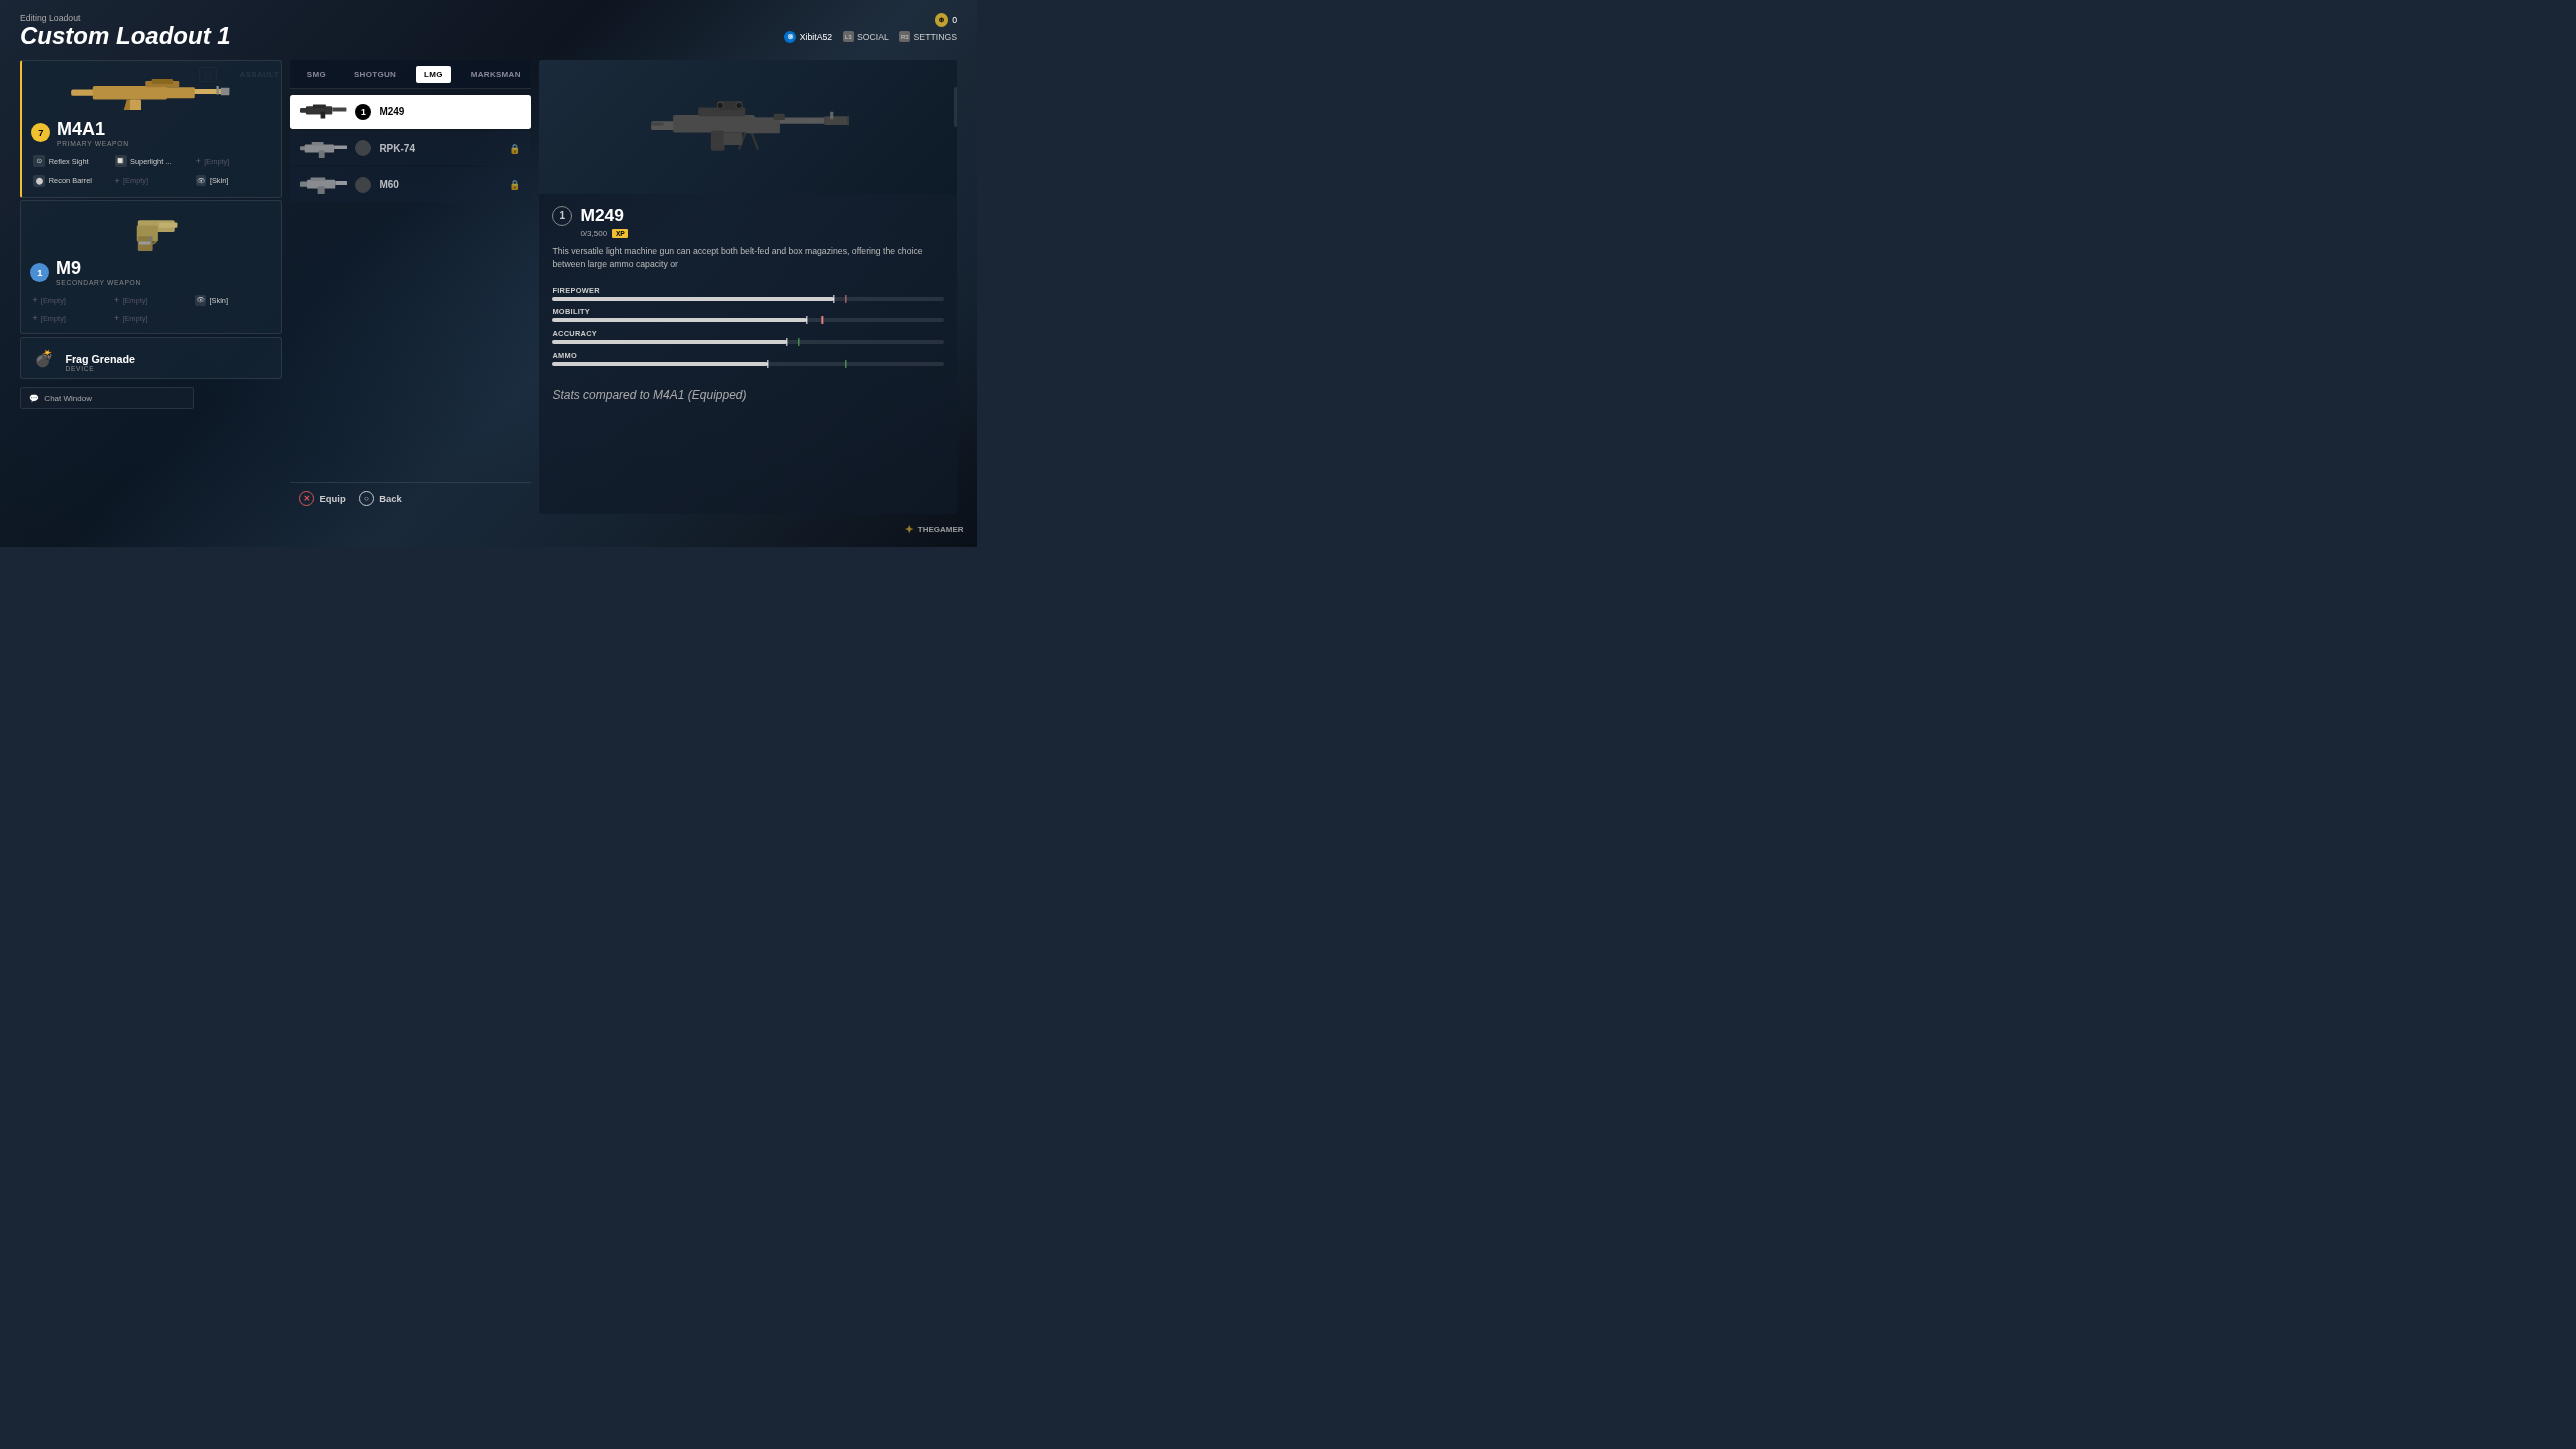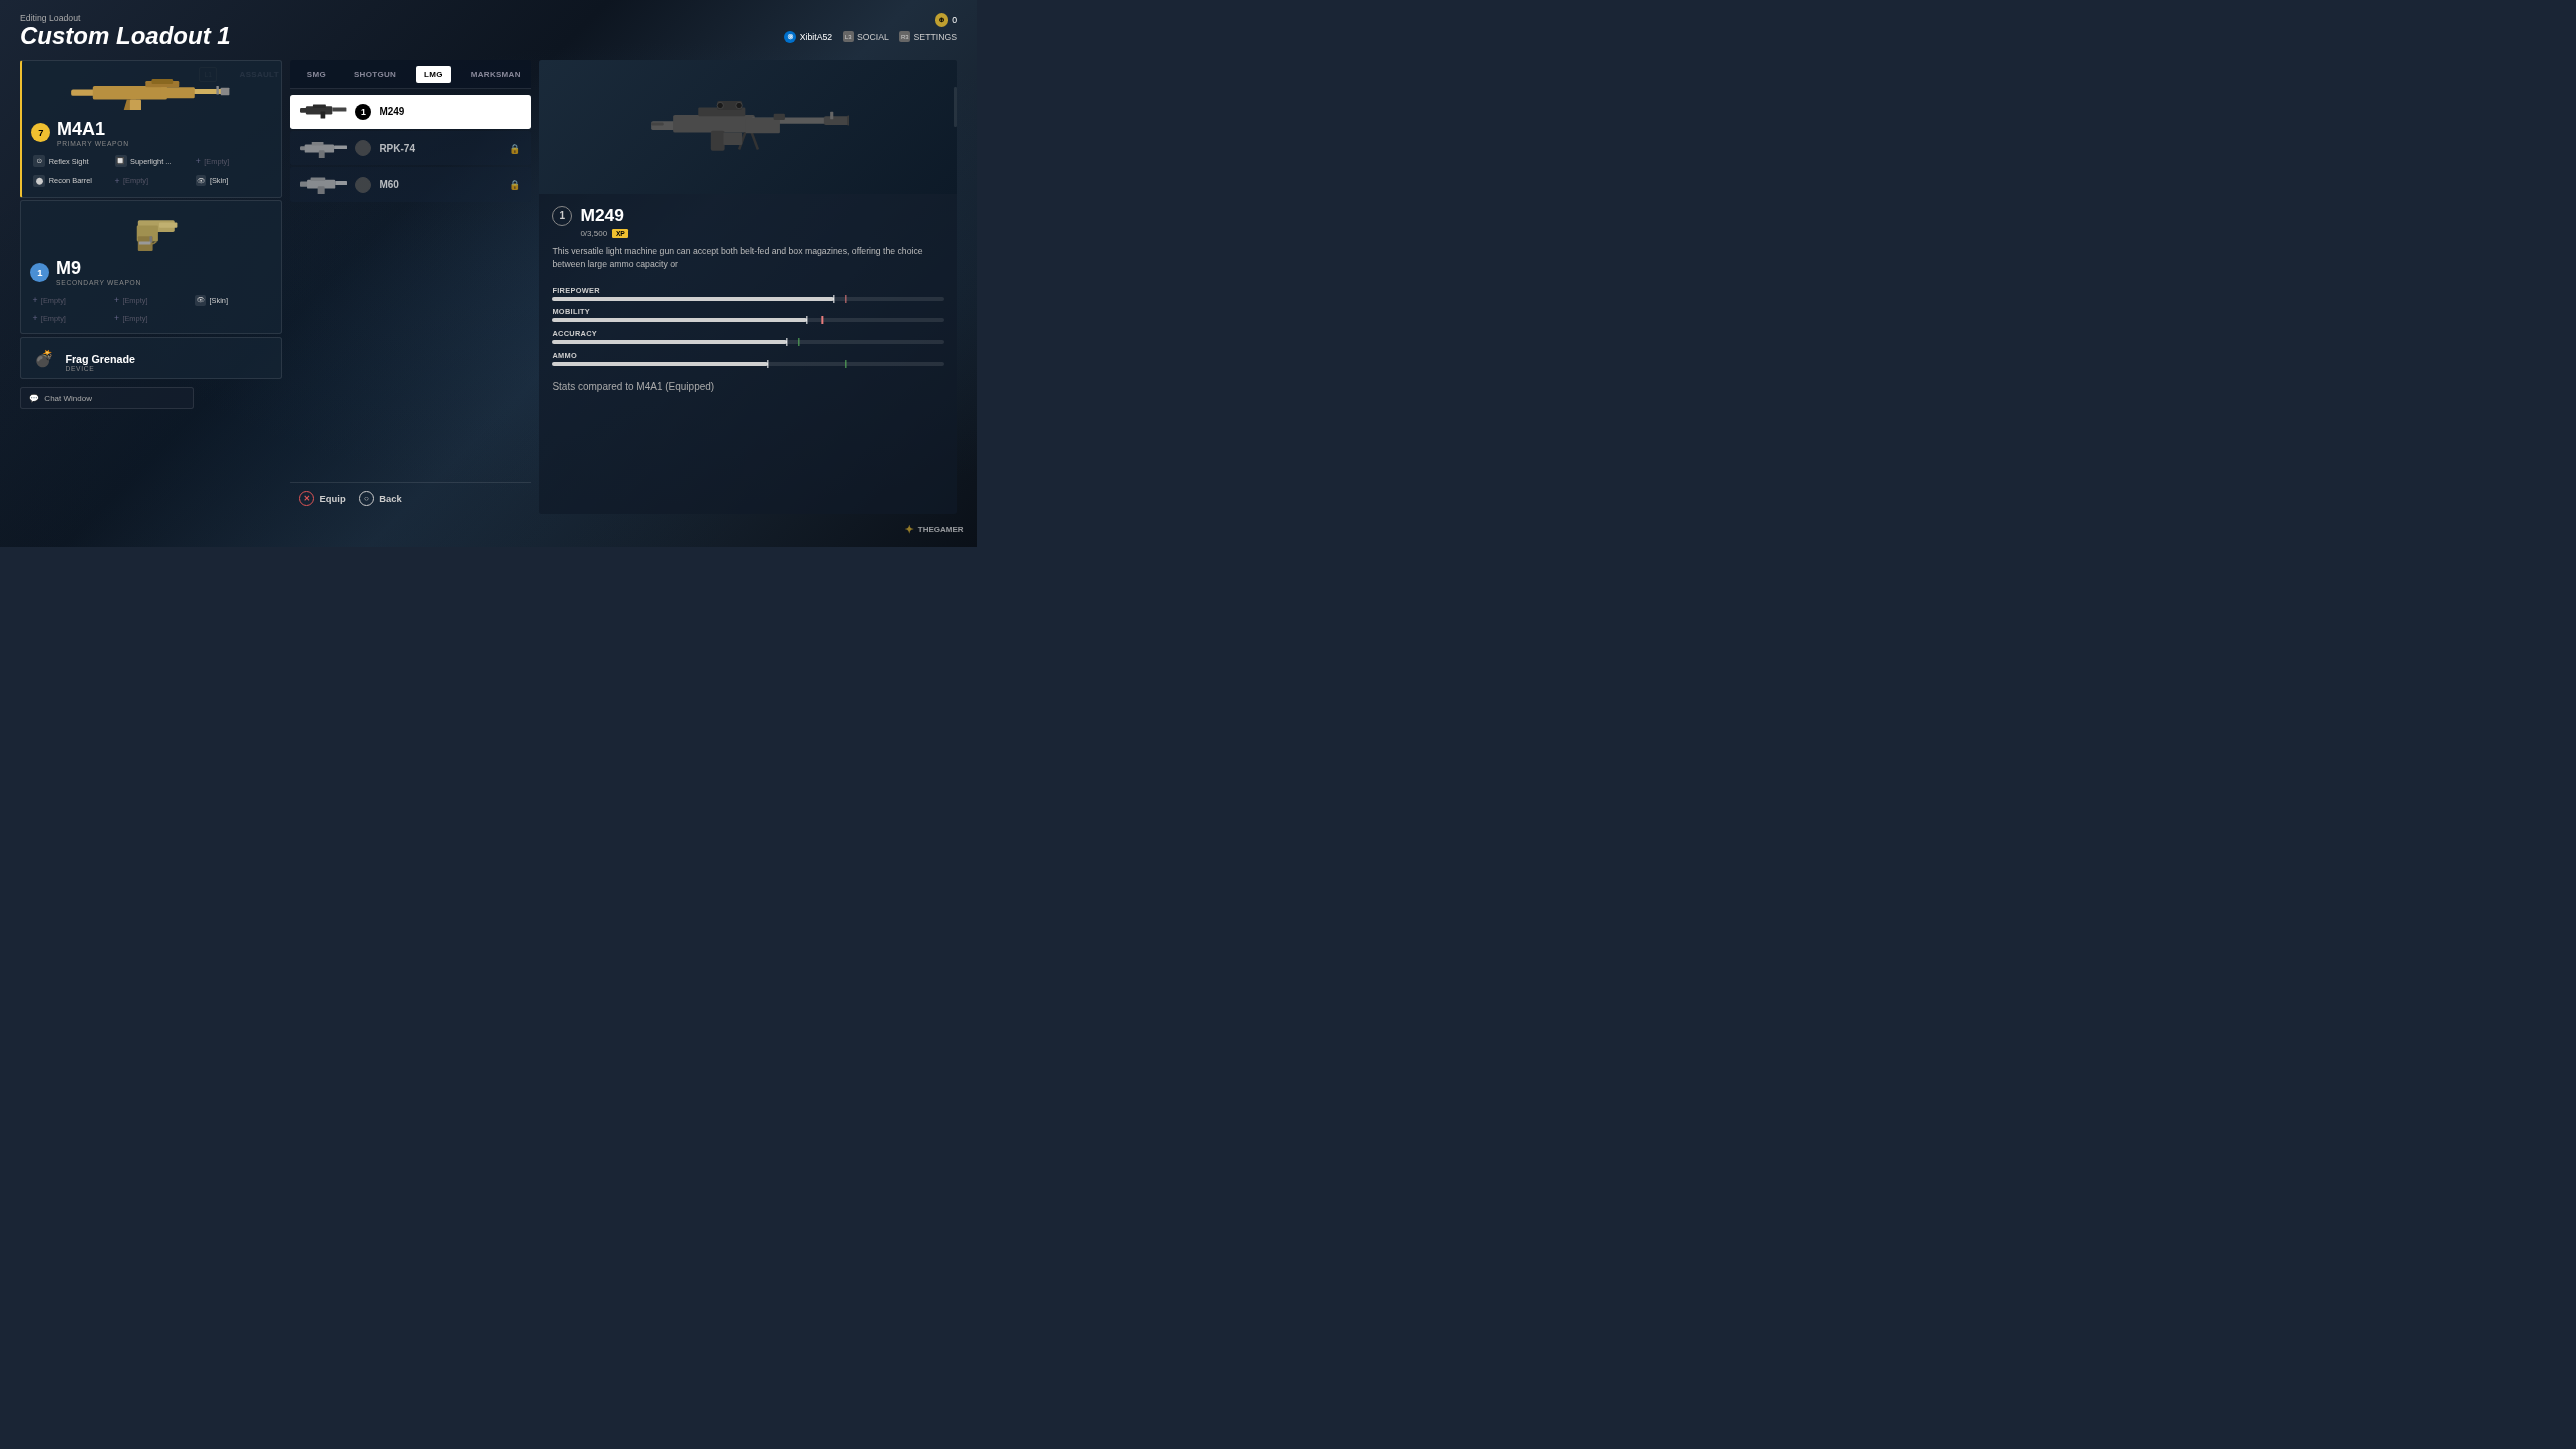"Stats compared to M4A1 (Equipped)" .stats-compared { font-size: 10px -> 12px; font-style: none -> italic; margin-top: 15px -> 22px }
